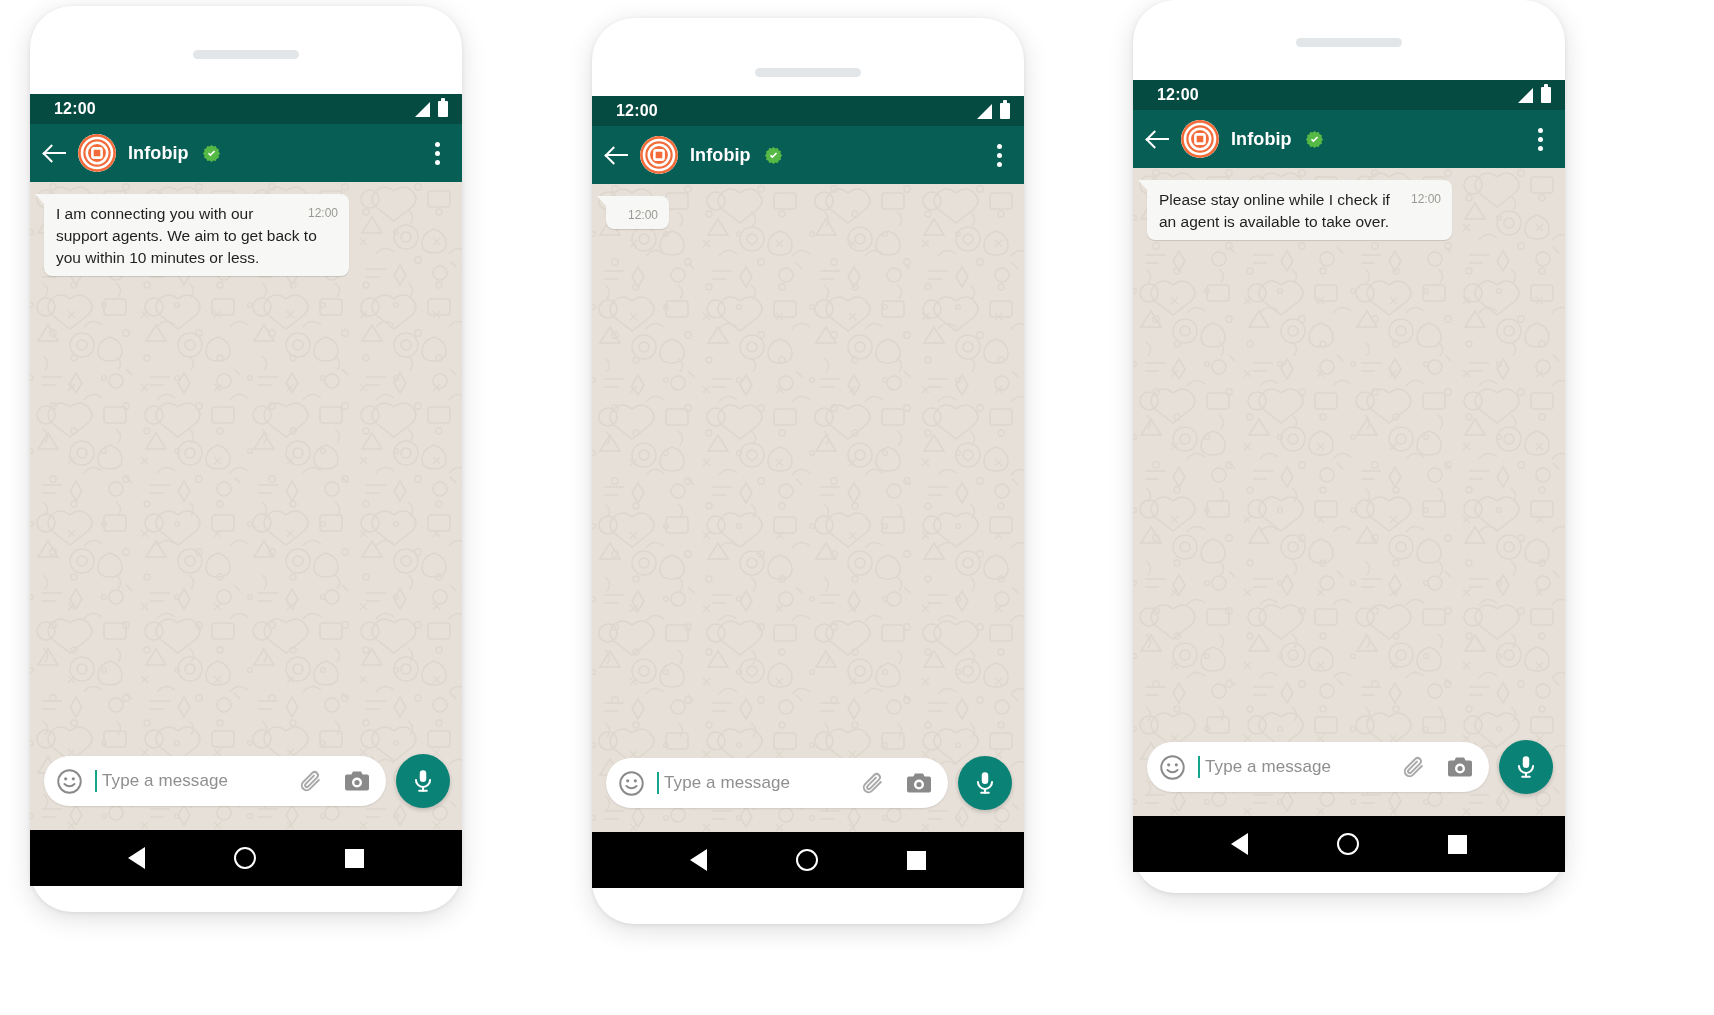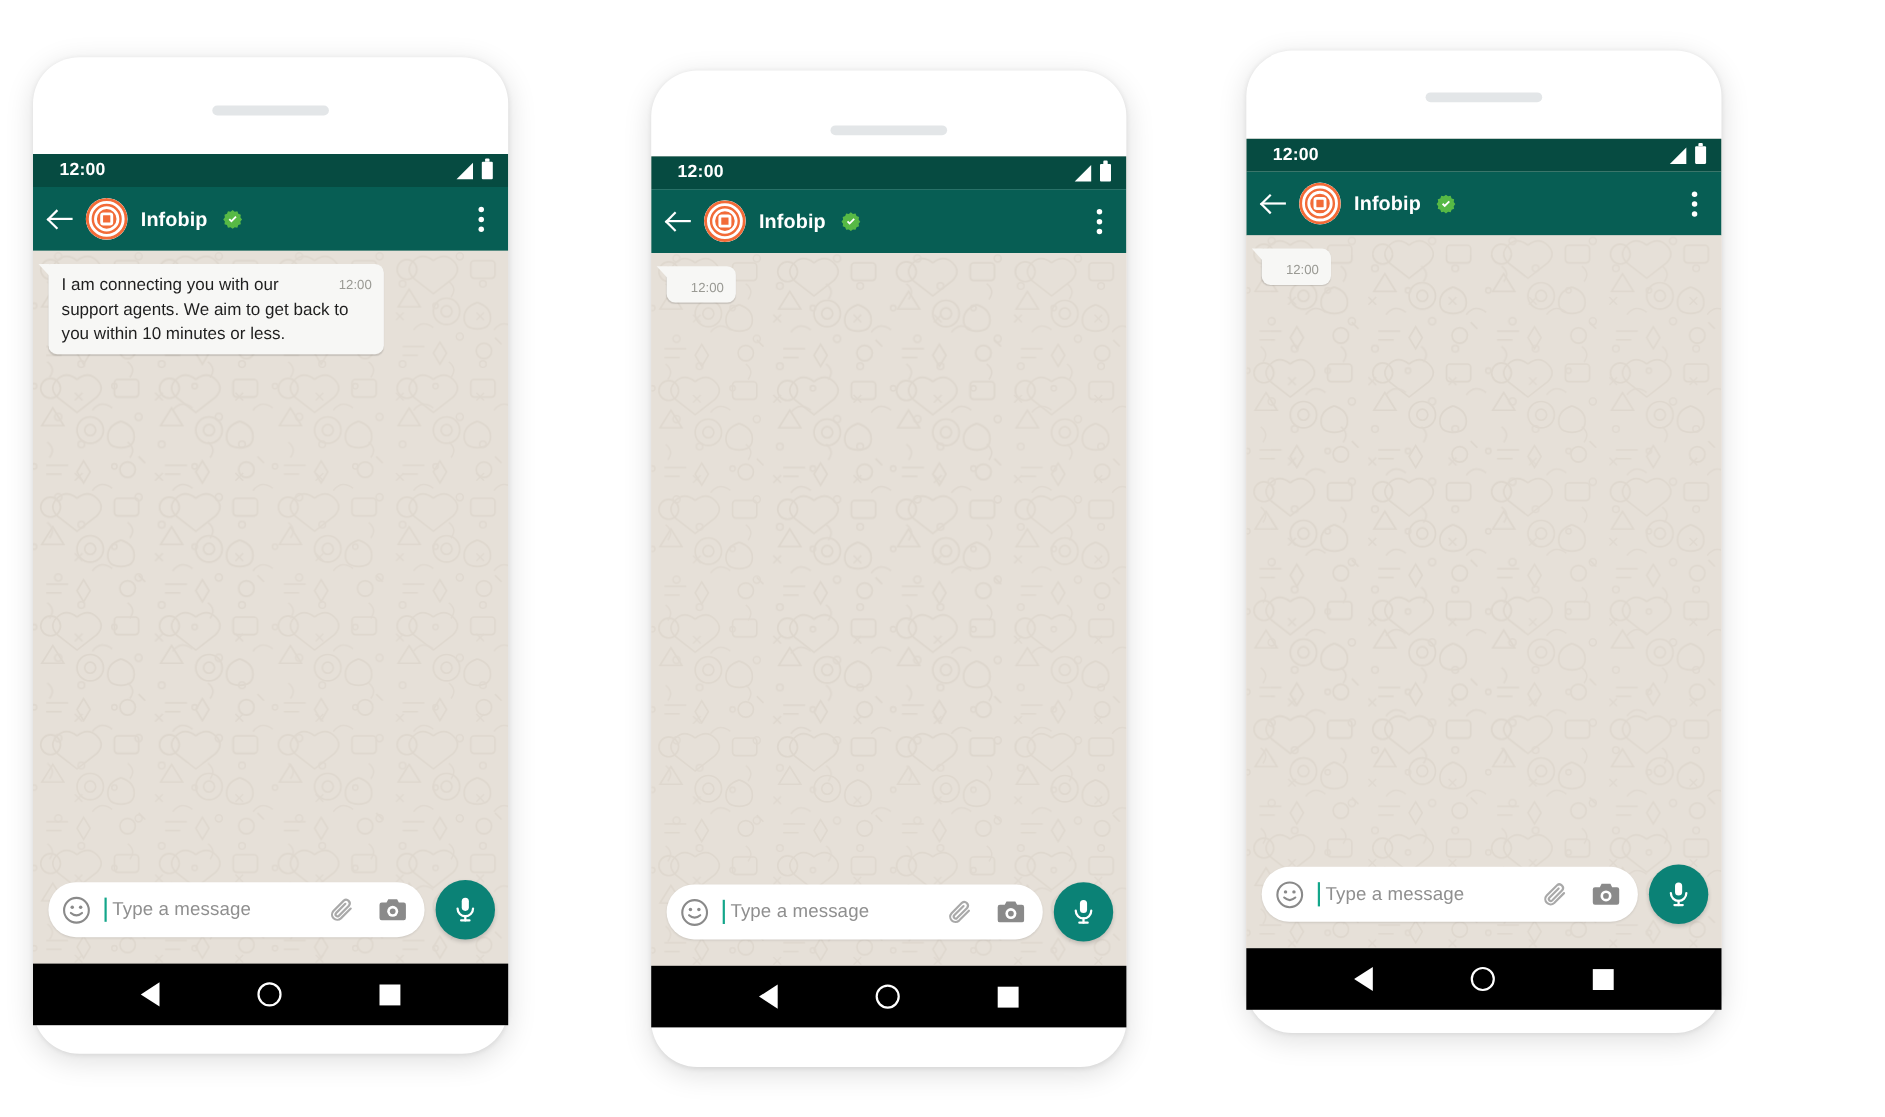"12:00" .stage { margin-top: 46px -> none }
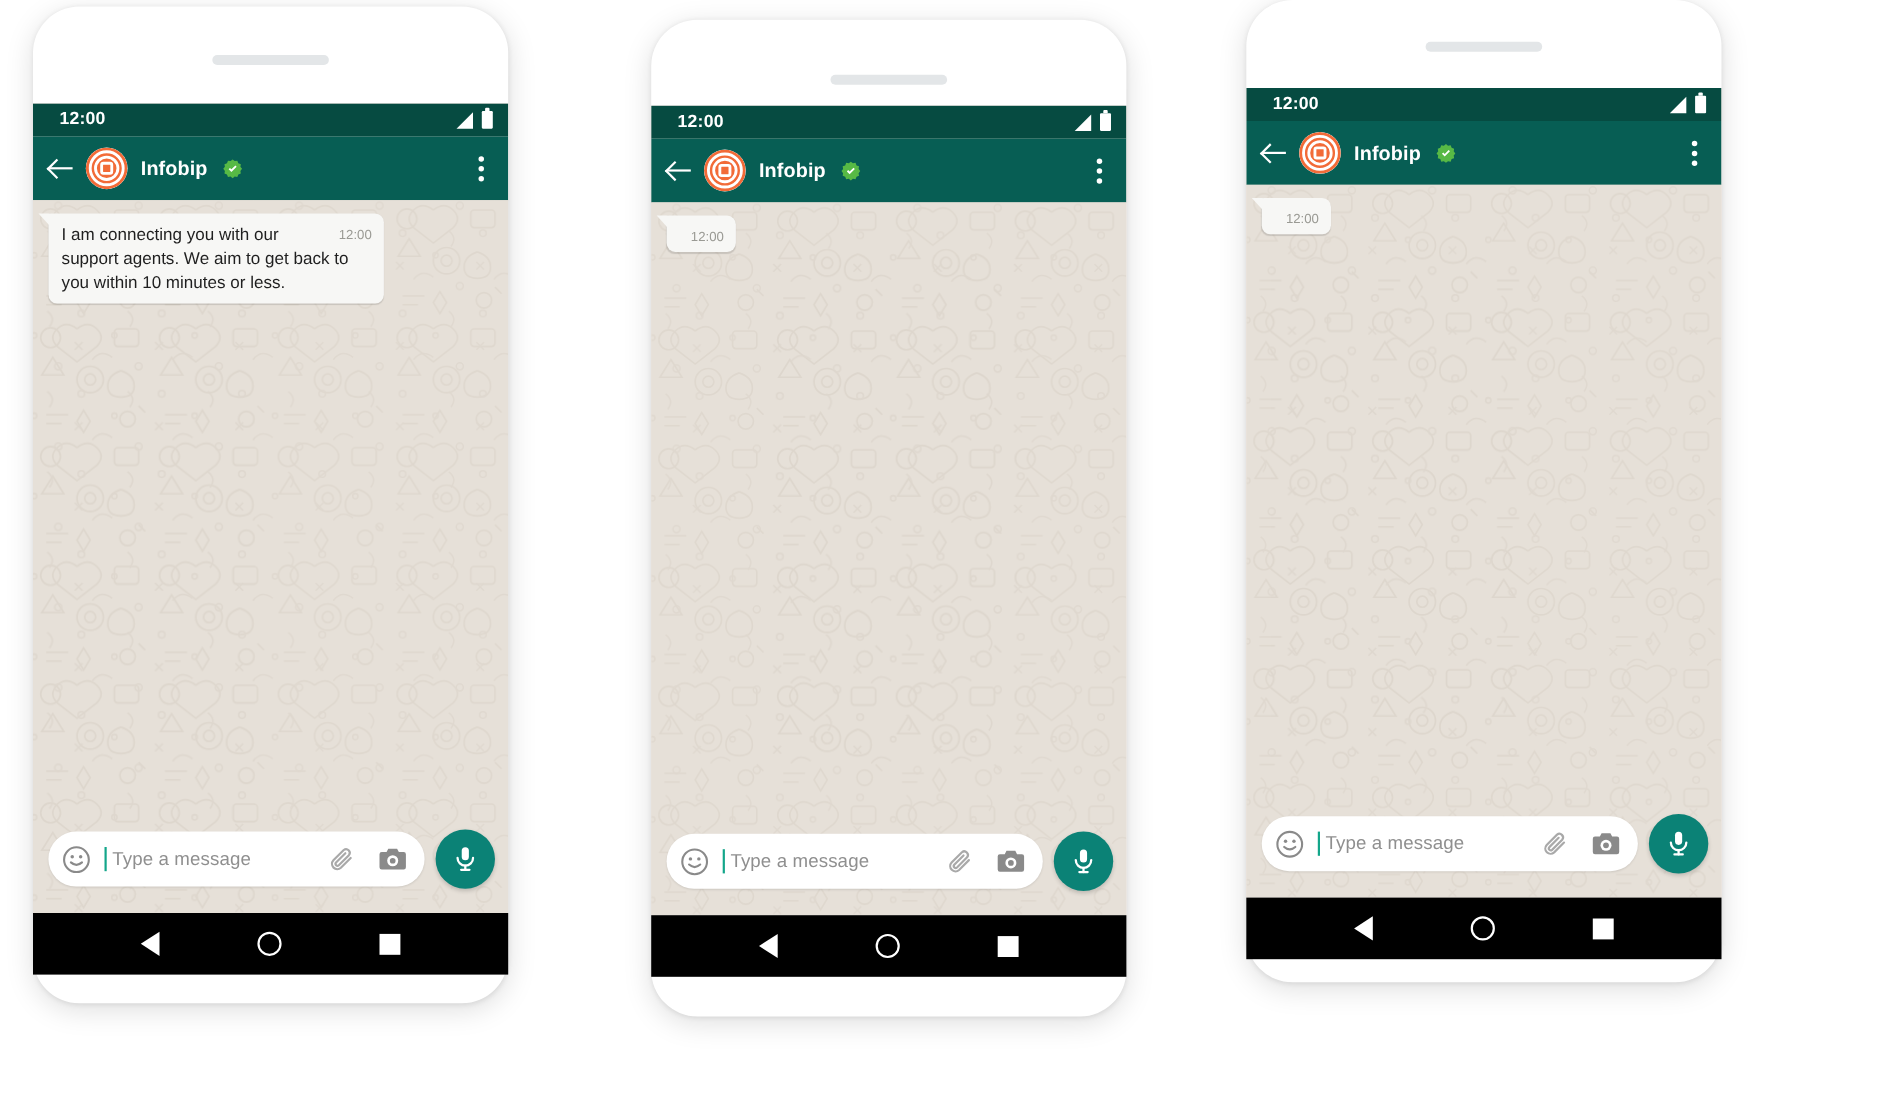"Please stay online while I" span.bubble-text { html: none -> <span>Please stay online while I check if an agent is available to take over.</span> }
